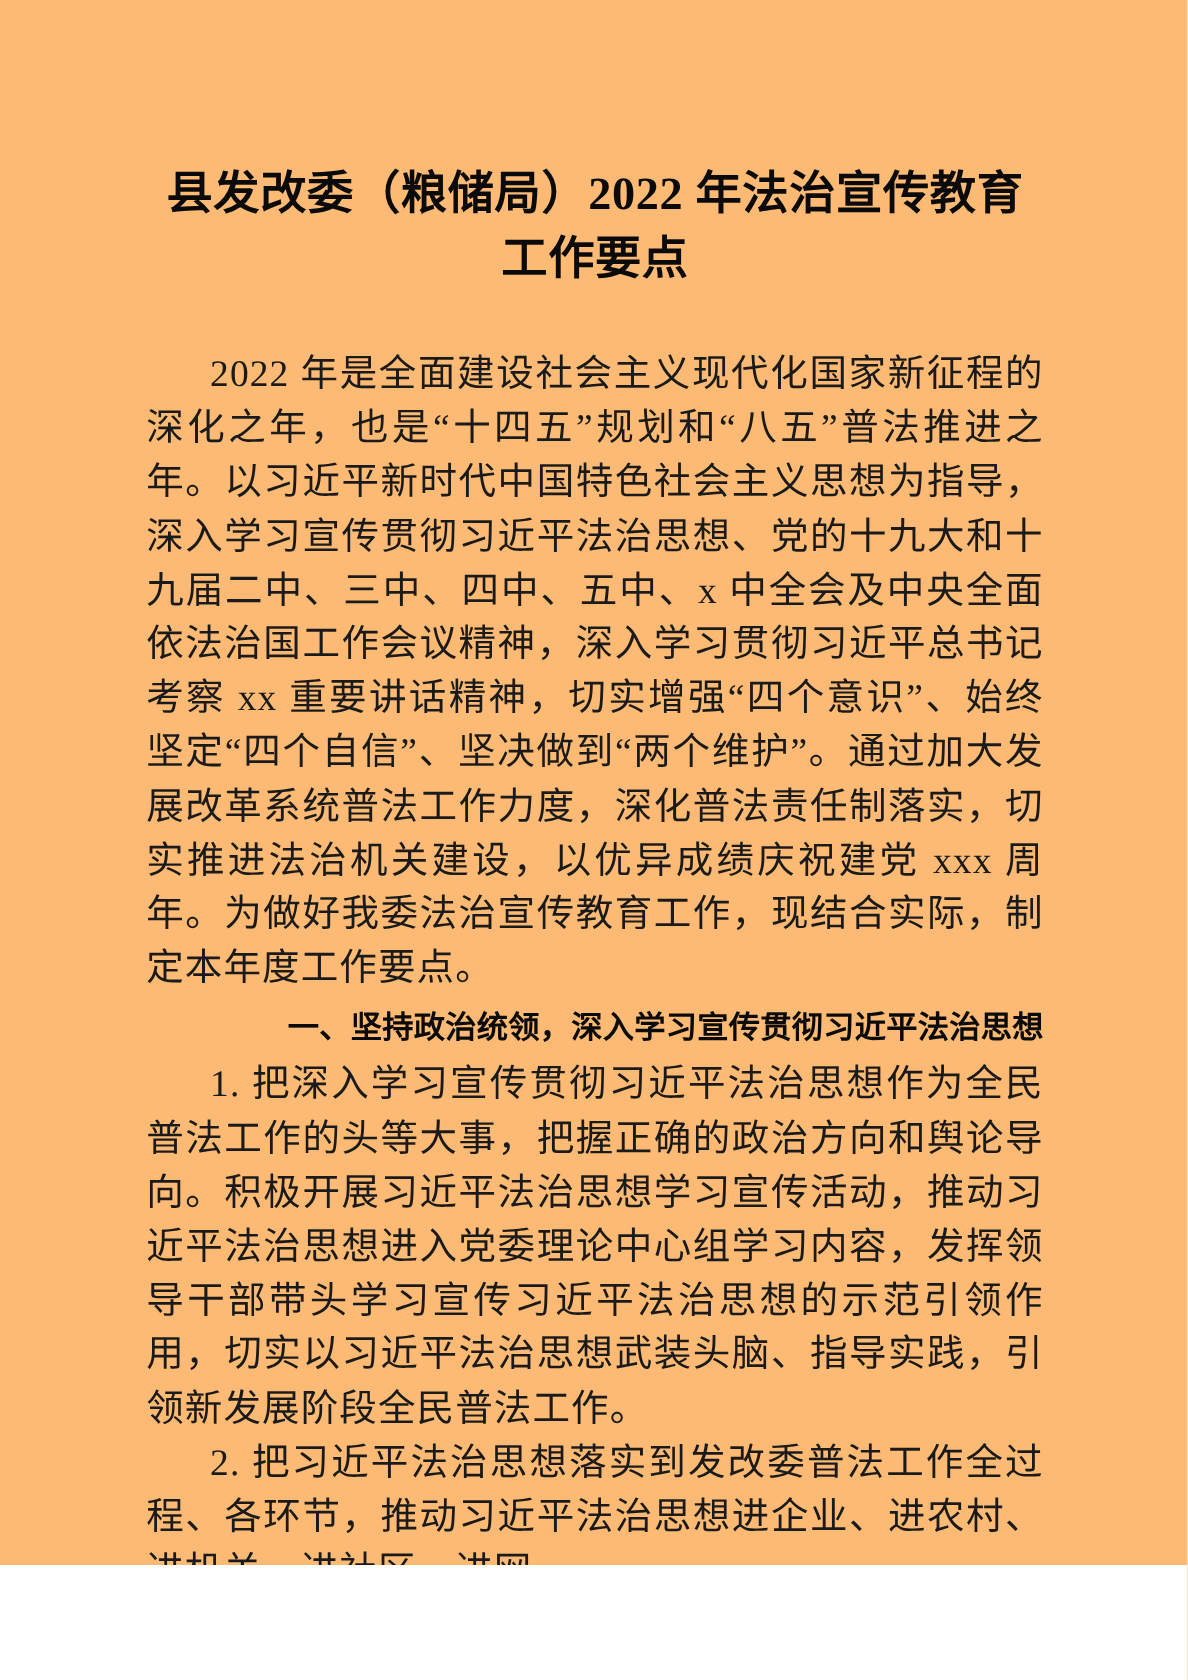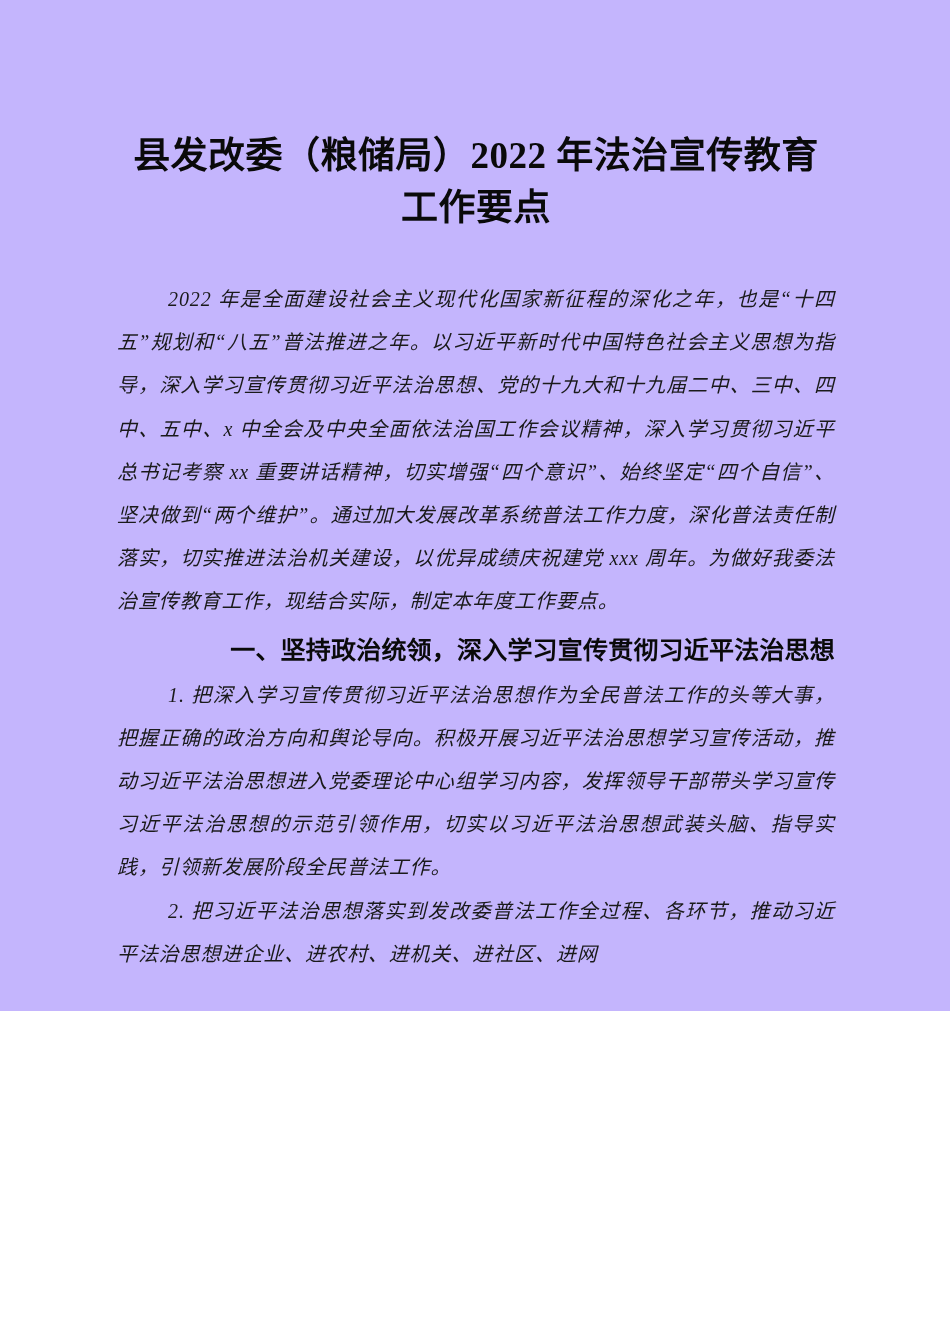"县发改委（粮储局）2022 年法治宣传教育工作要点" .page { background: #c4b5fd -> #fdba74; height: 1011px -> 1252px }
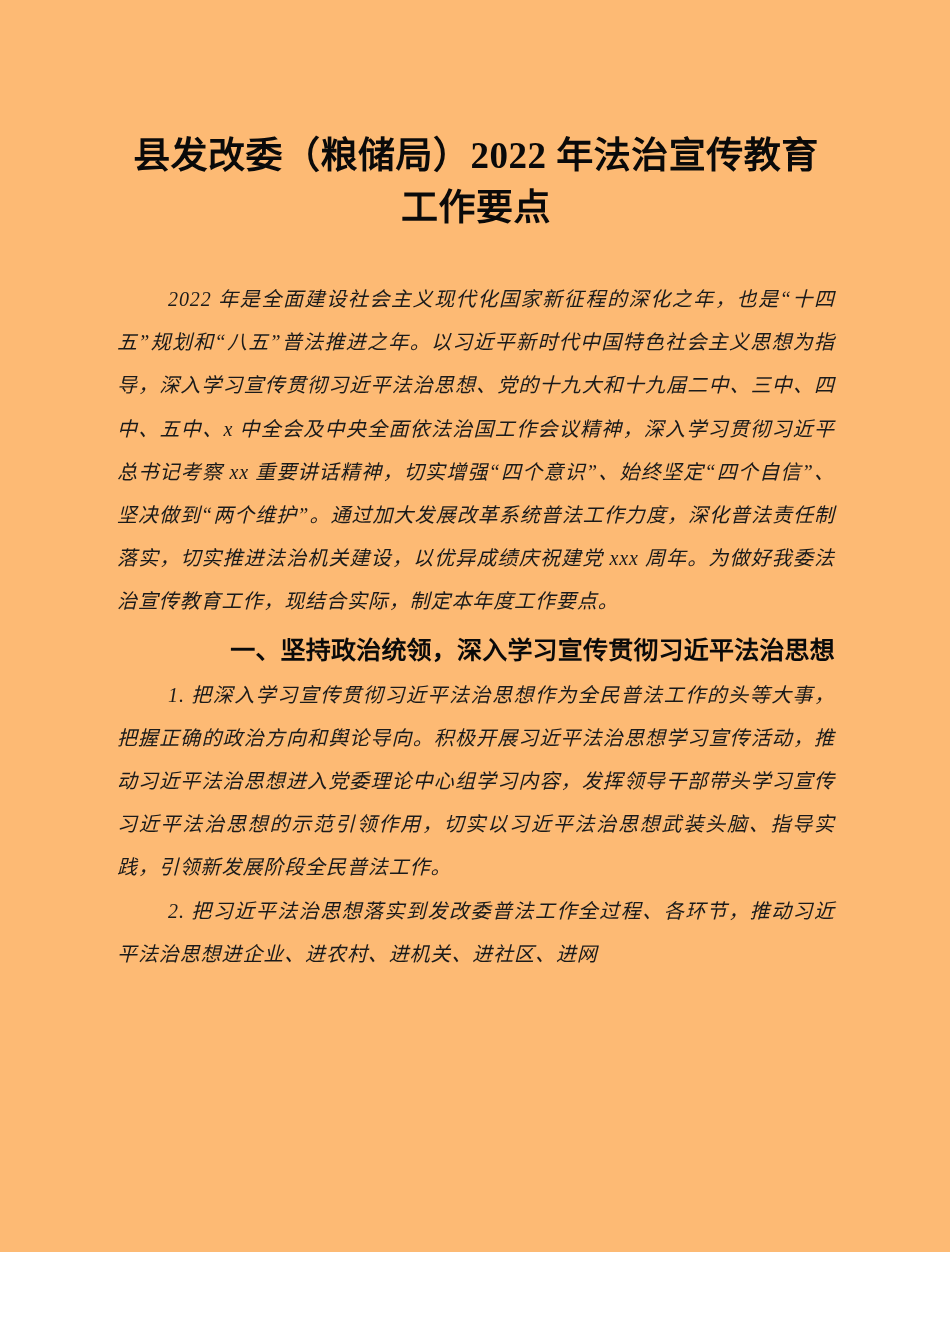"2022" .body-para { font-size: 20px -> 30px; font-style: italic -> none }
